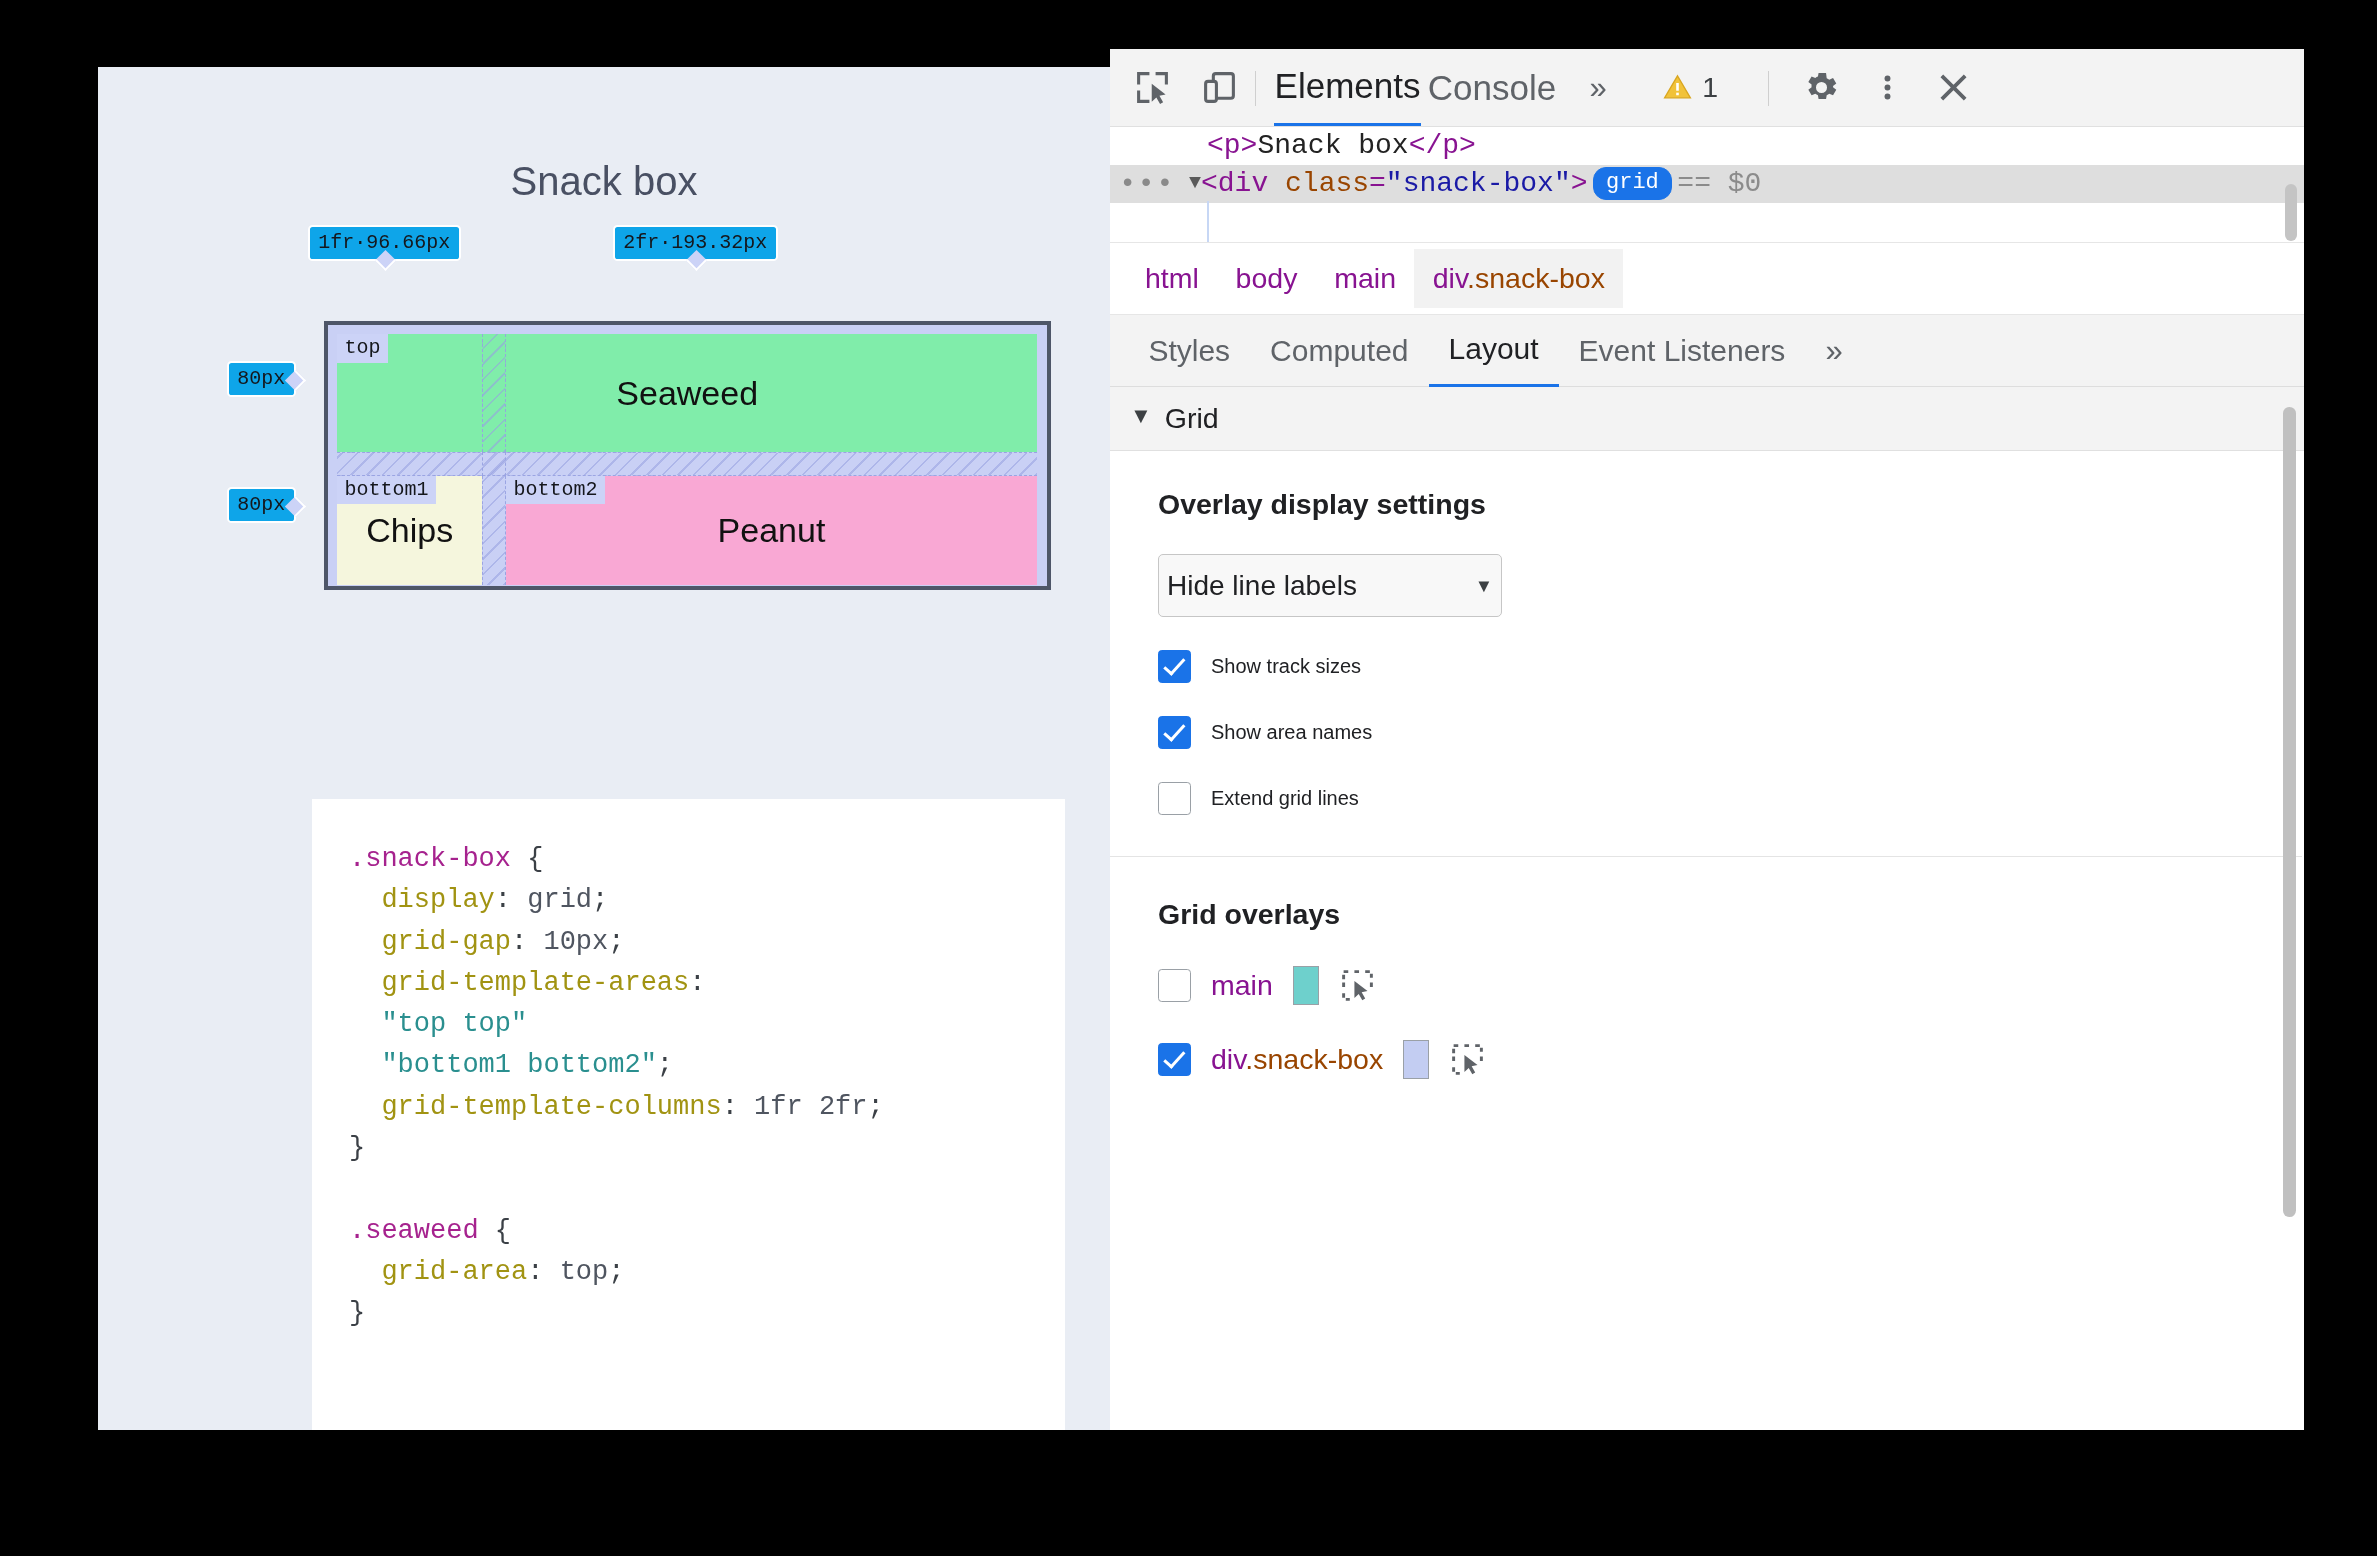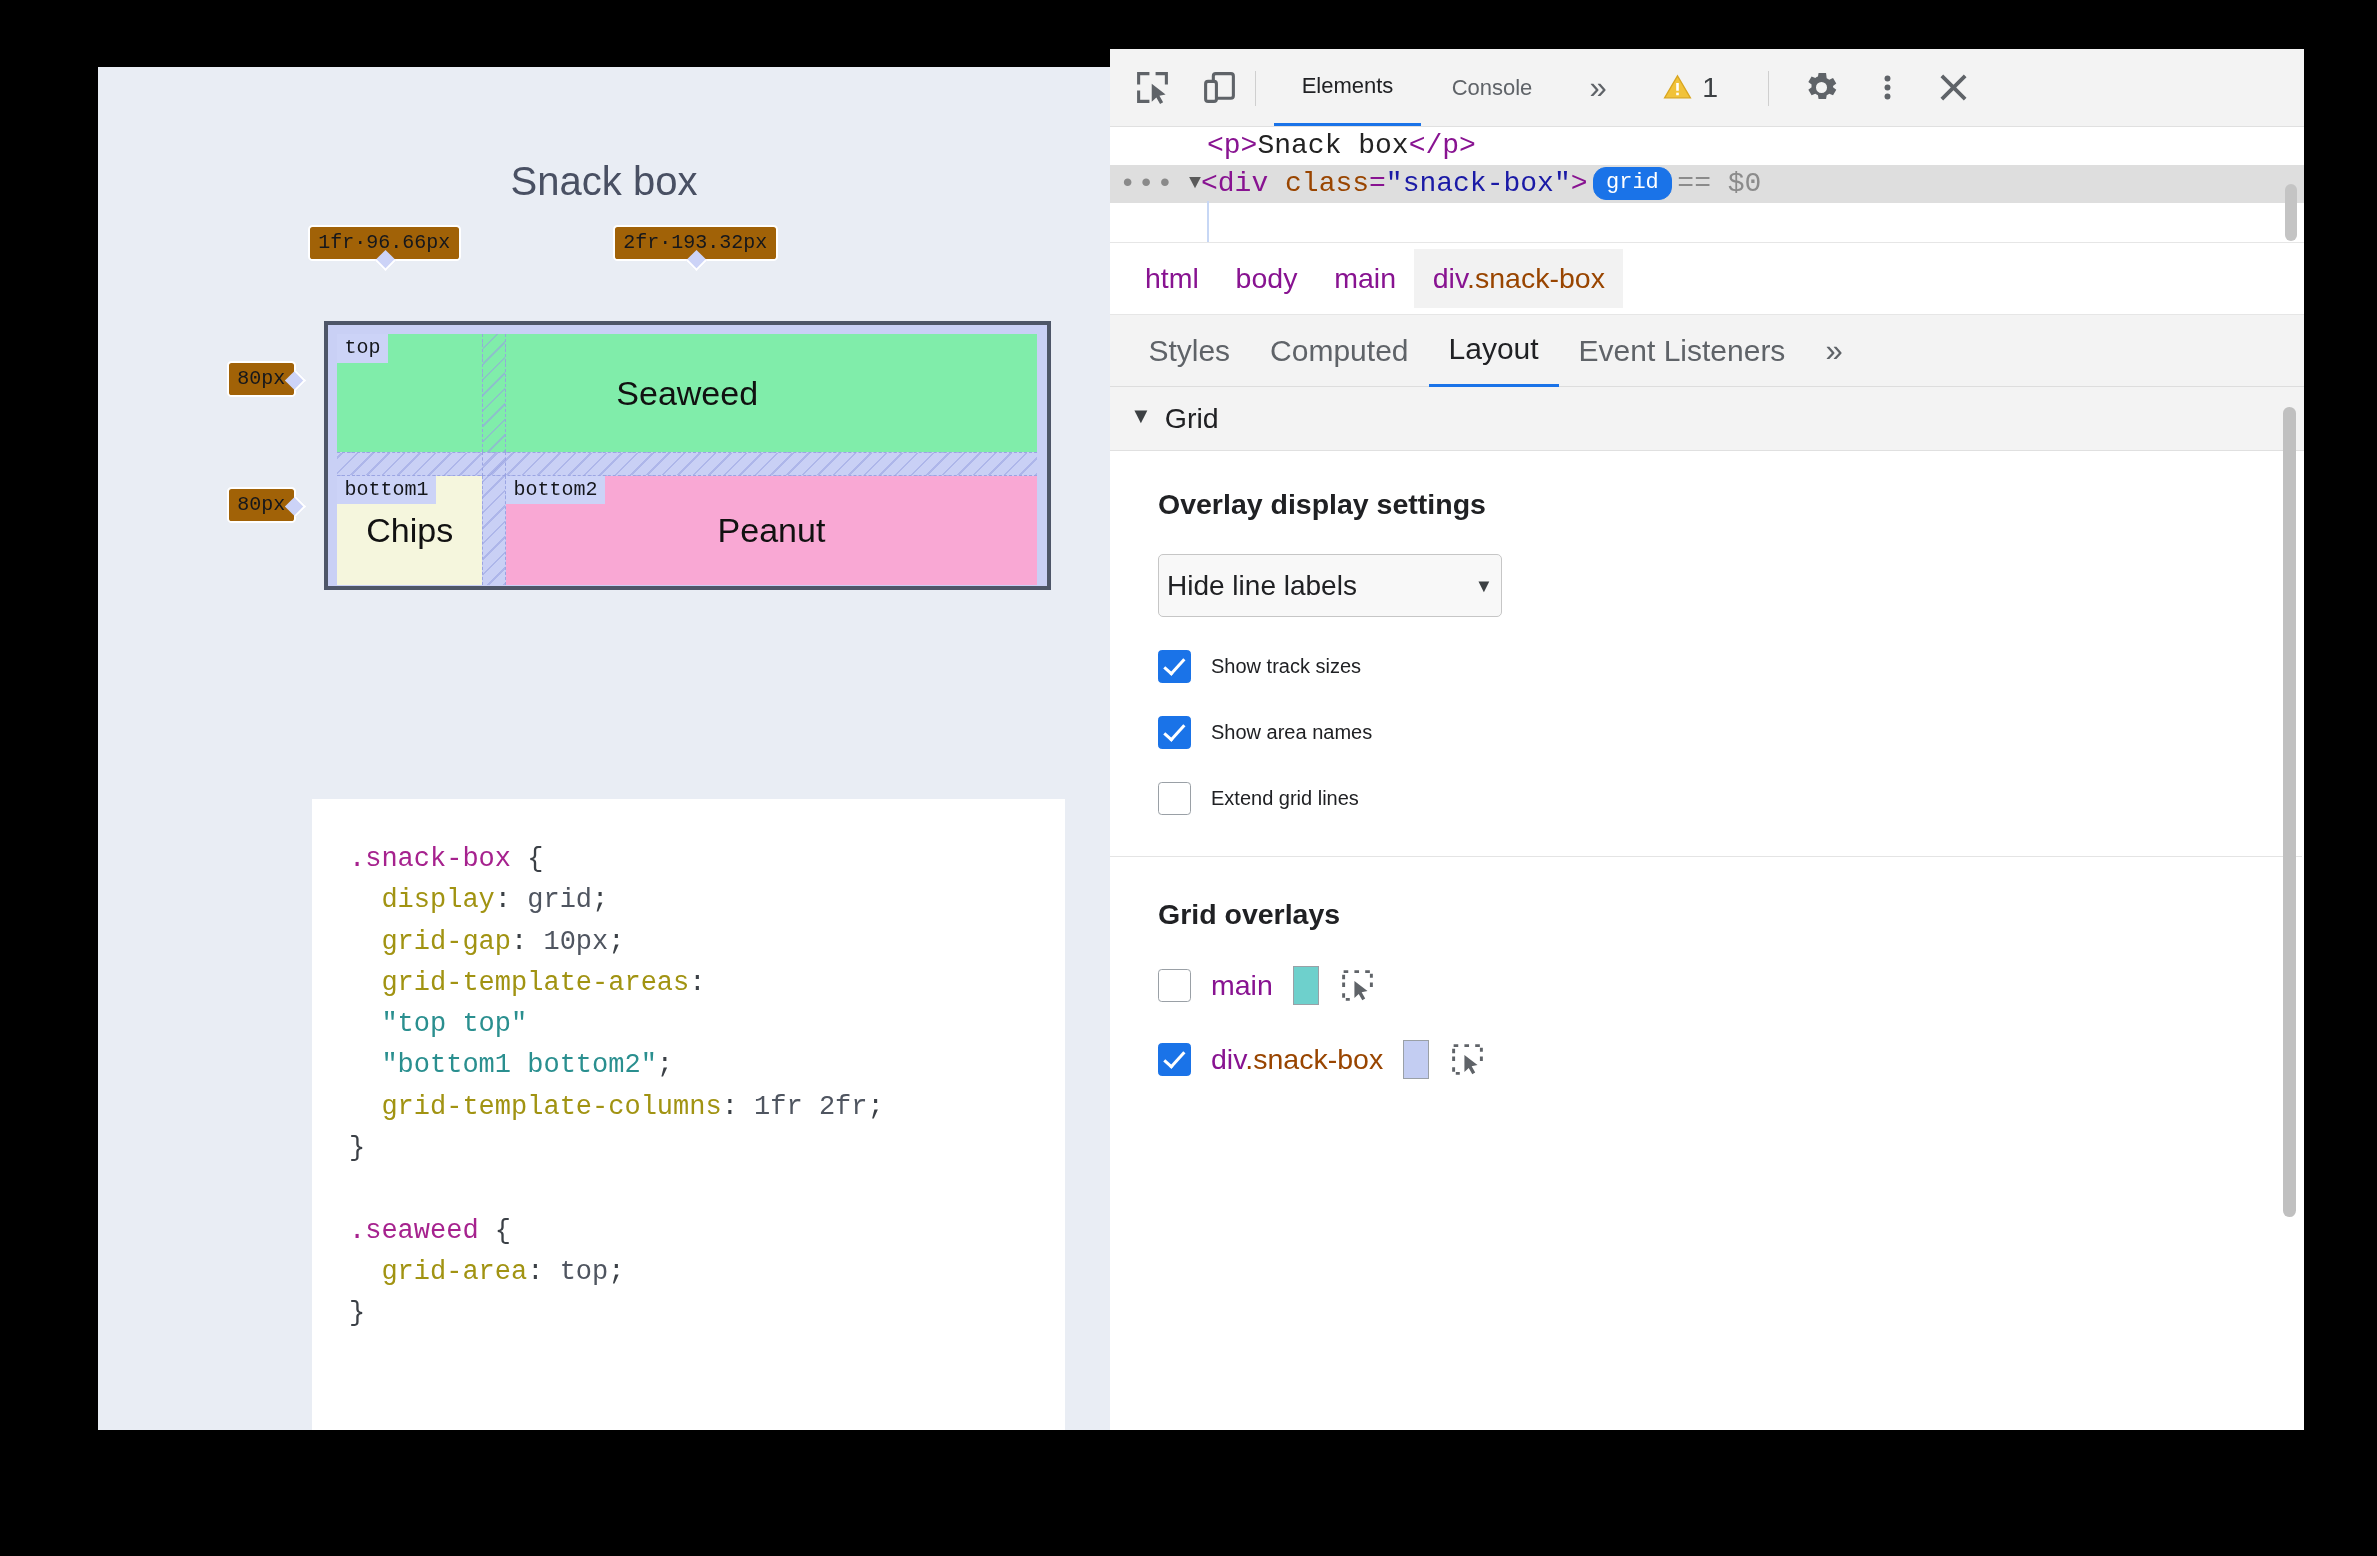"Elements" .tb-tab { font-size: 22px -> 35px }
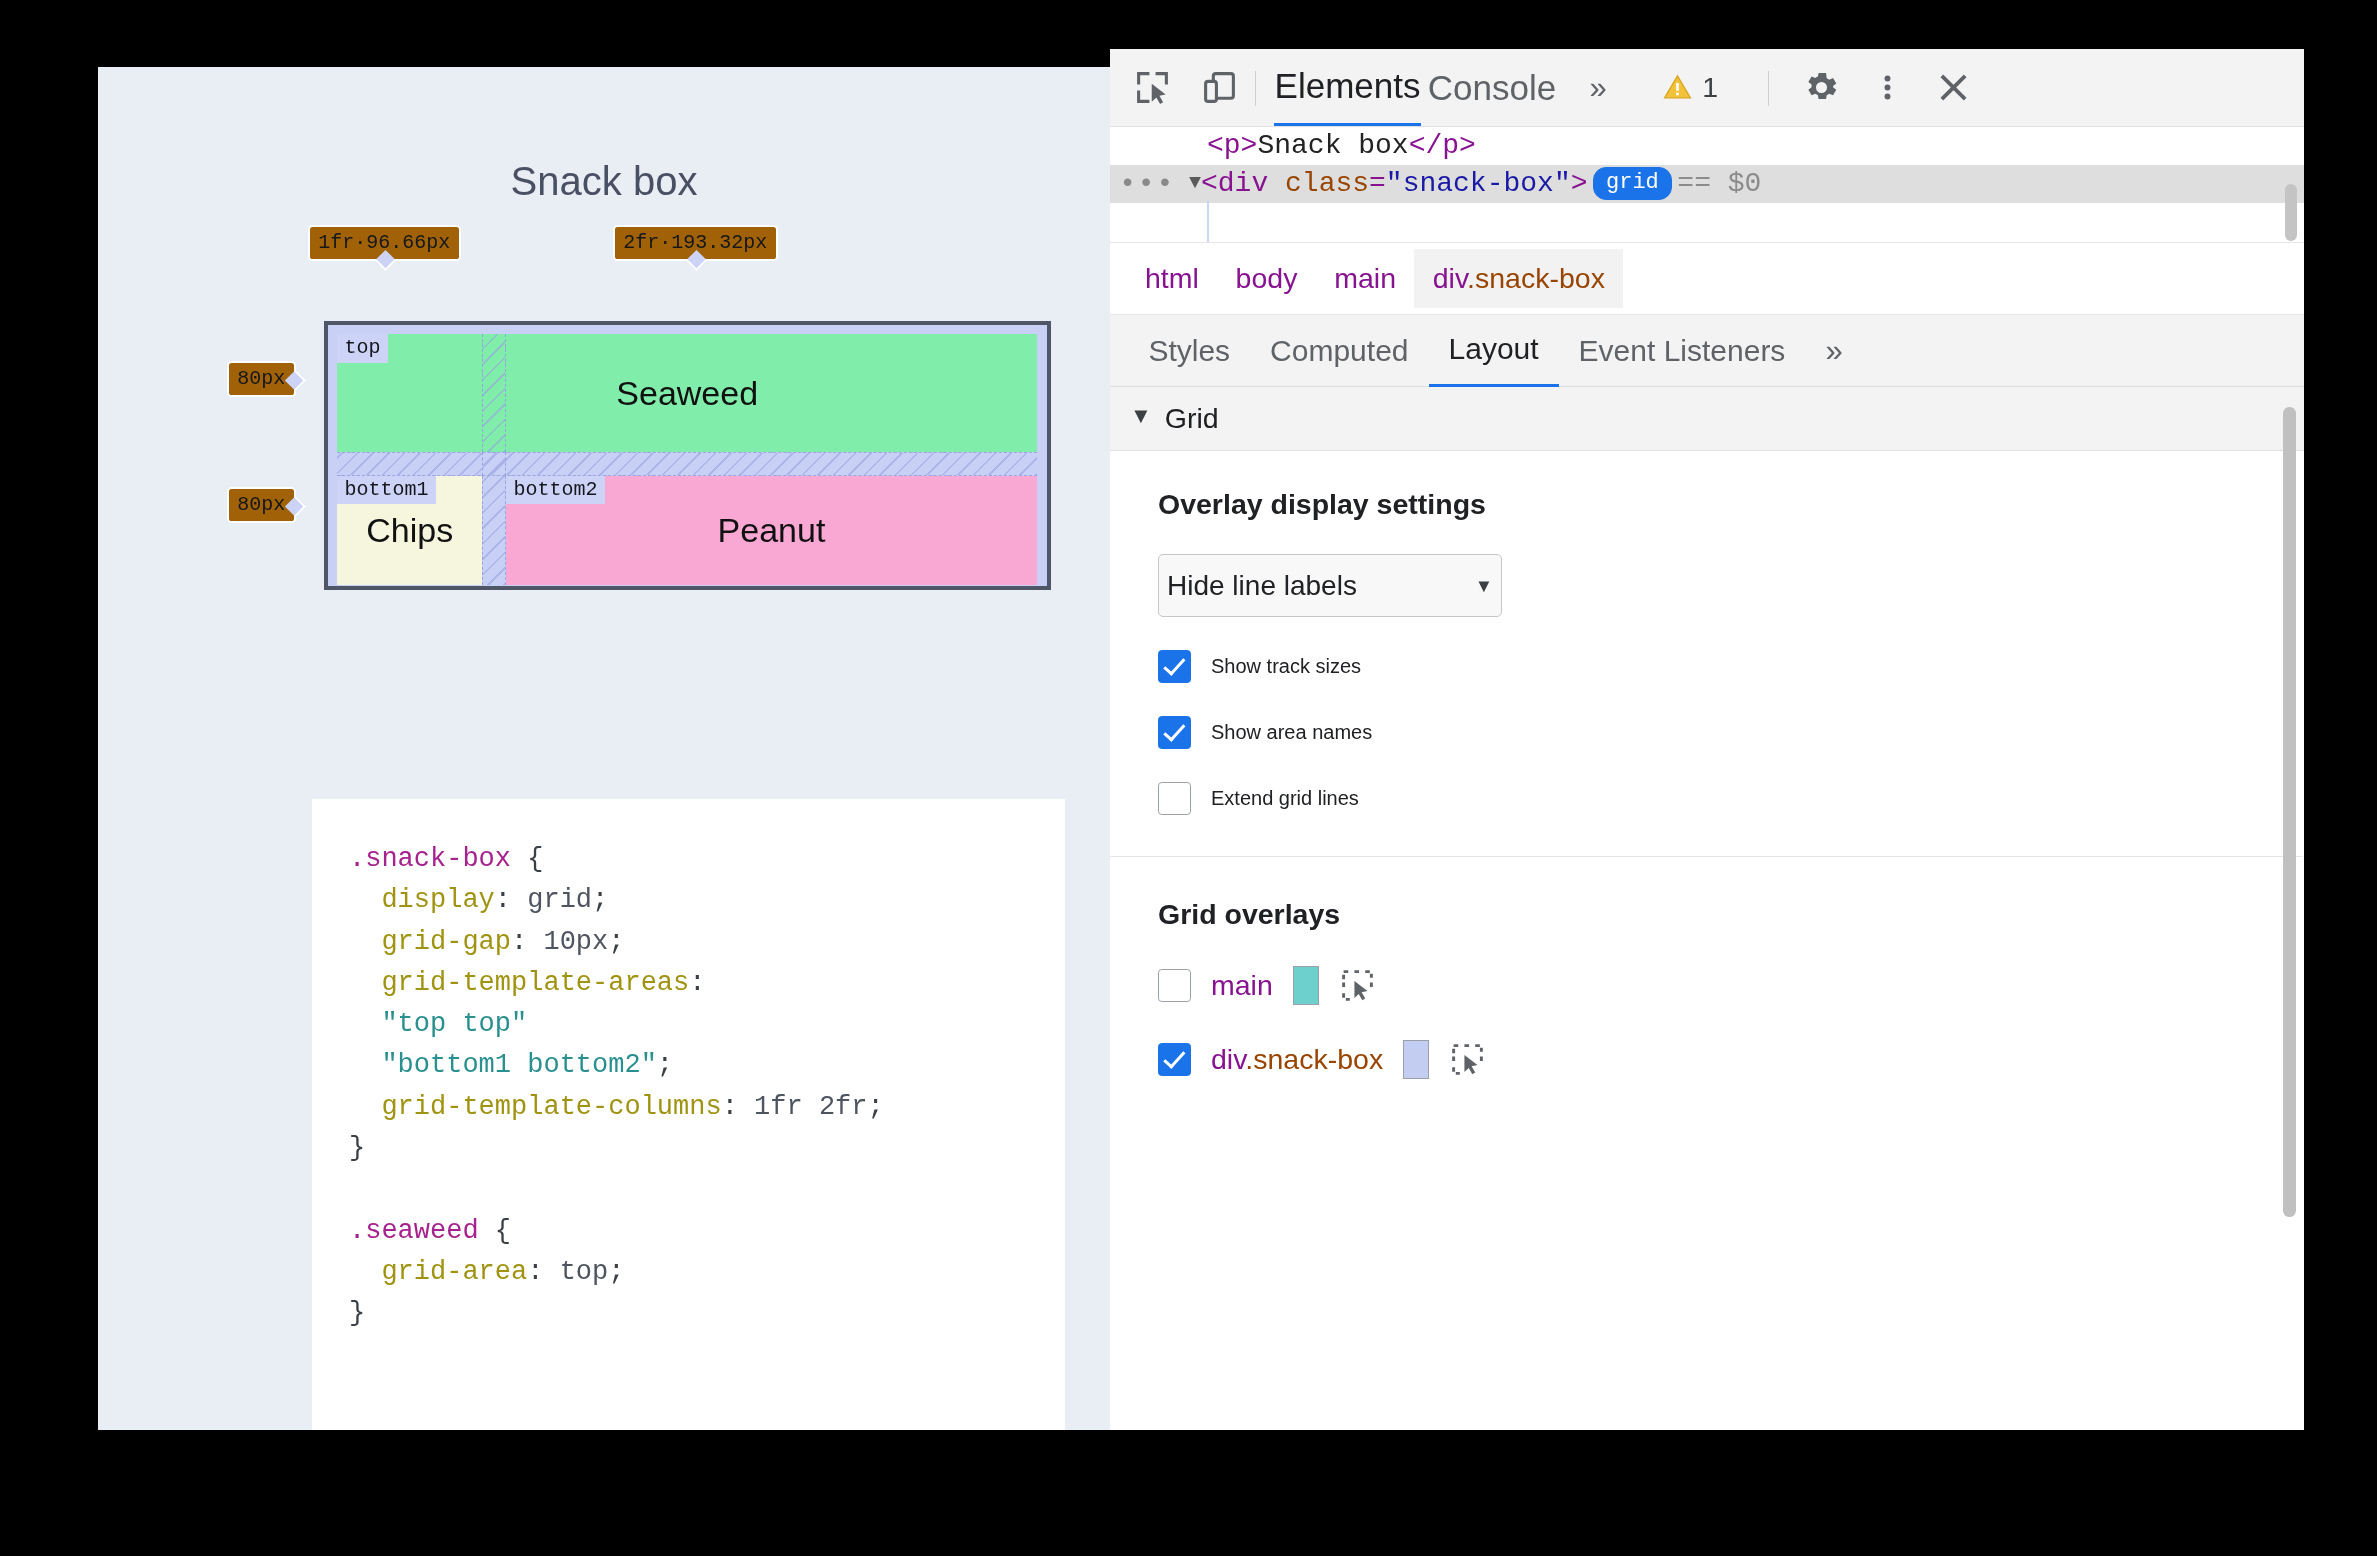"1fr·96.66px" .size-label { background: #a16207 -> #0ea5e9 }
